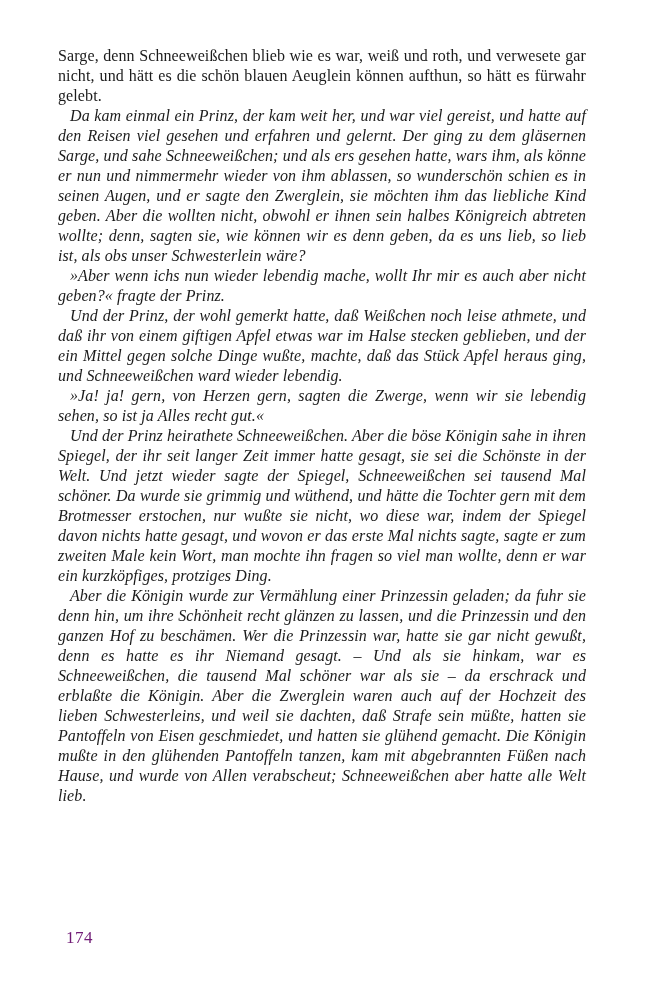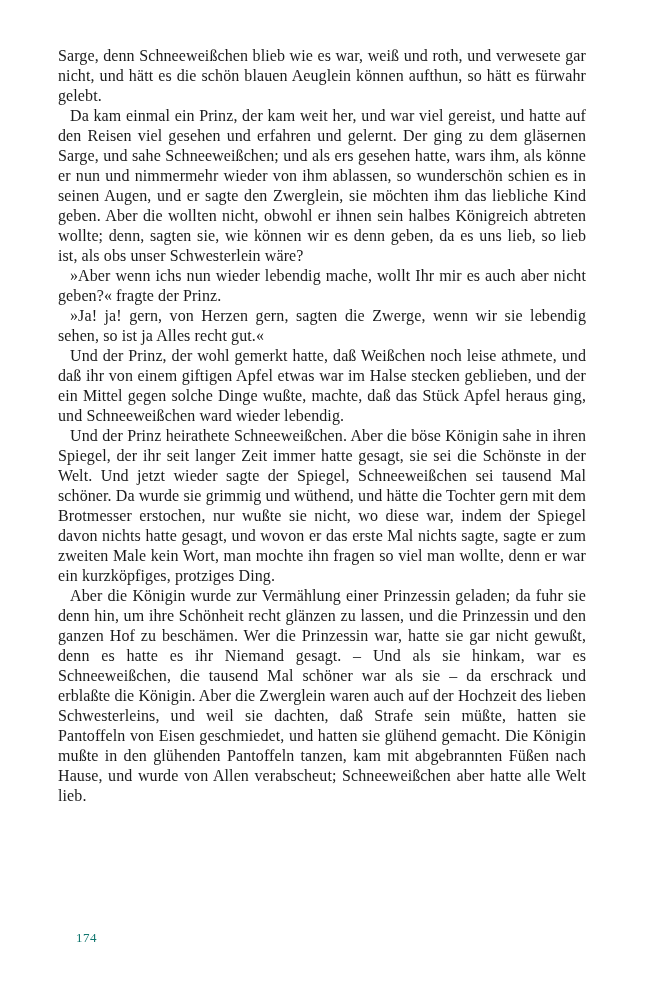"Da kam einmal ein Prinz," .text-block p.indent { font-style: none -> italic }
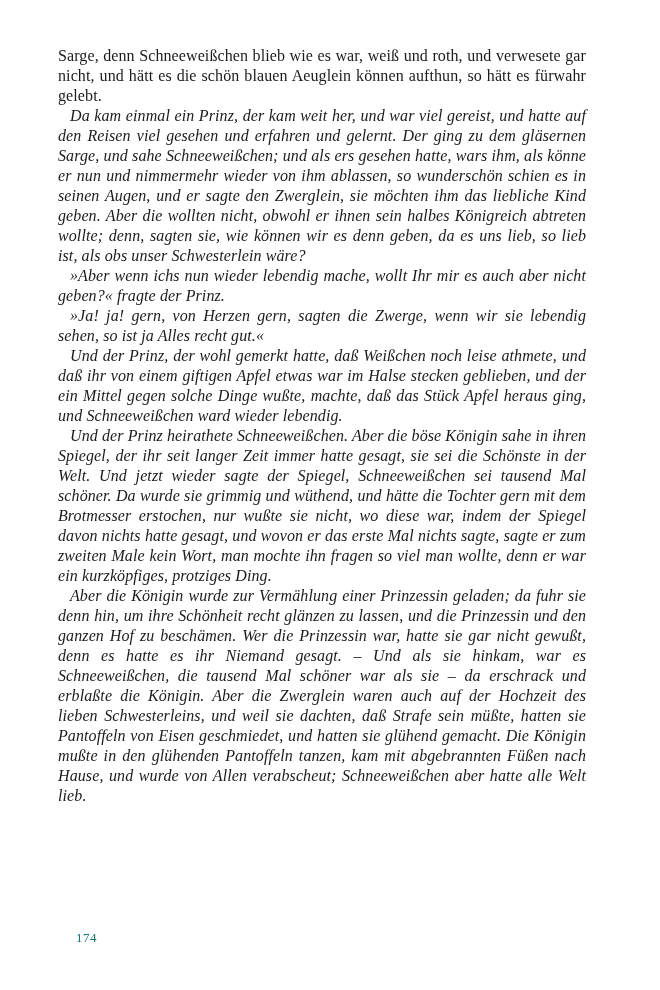"»Ja! ja! gern, von Herzen" p.indent { order: before "Und der Prinz, der wohl" -> after "Und der Prinz, der wohl" }
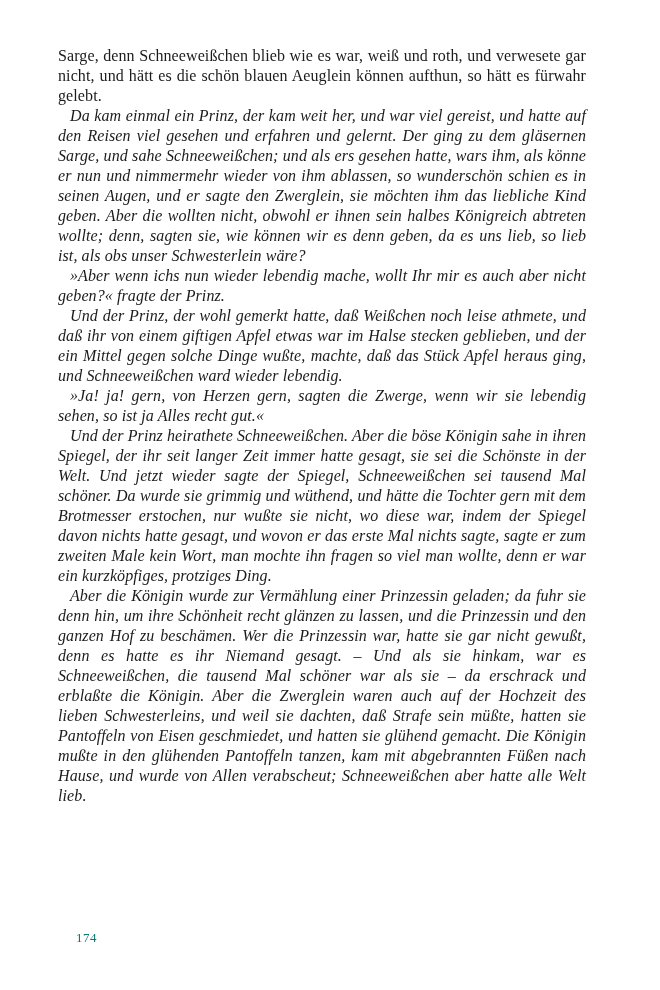"174" .page-number { color: #0f766e -> #701a75; font-size: 13px -> 17px; left: 76px -> 66px }
